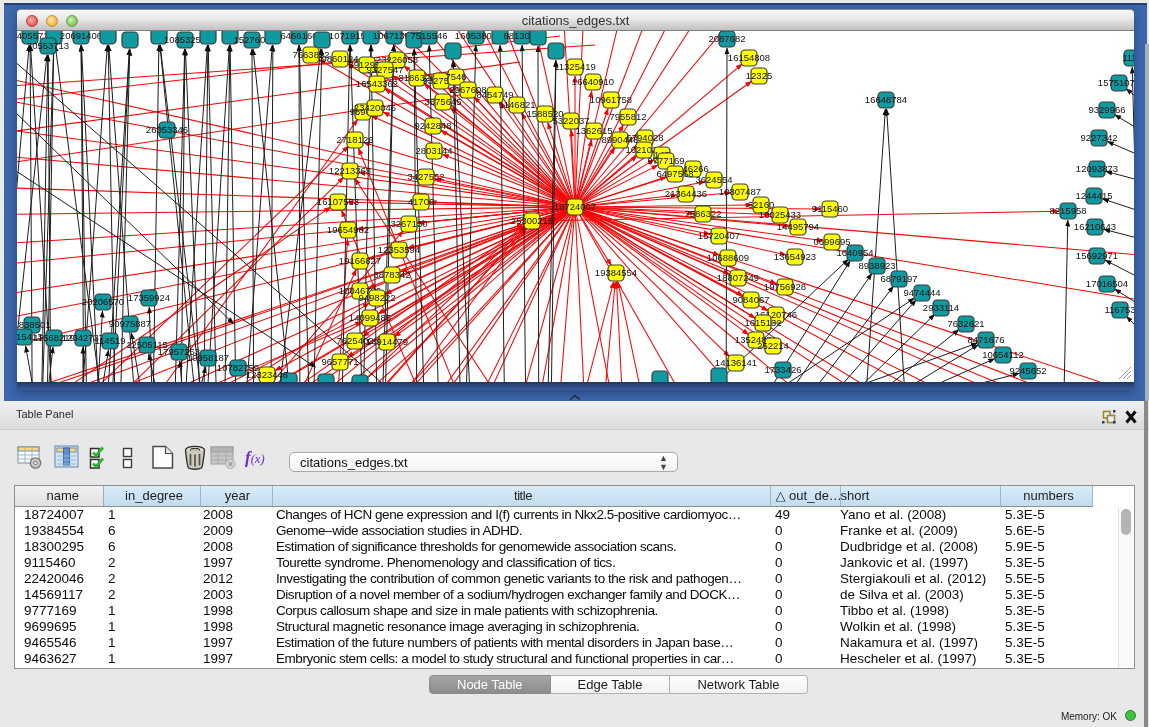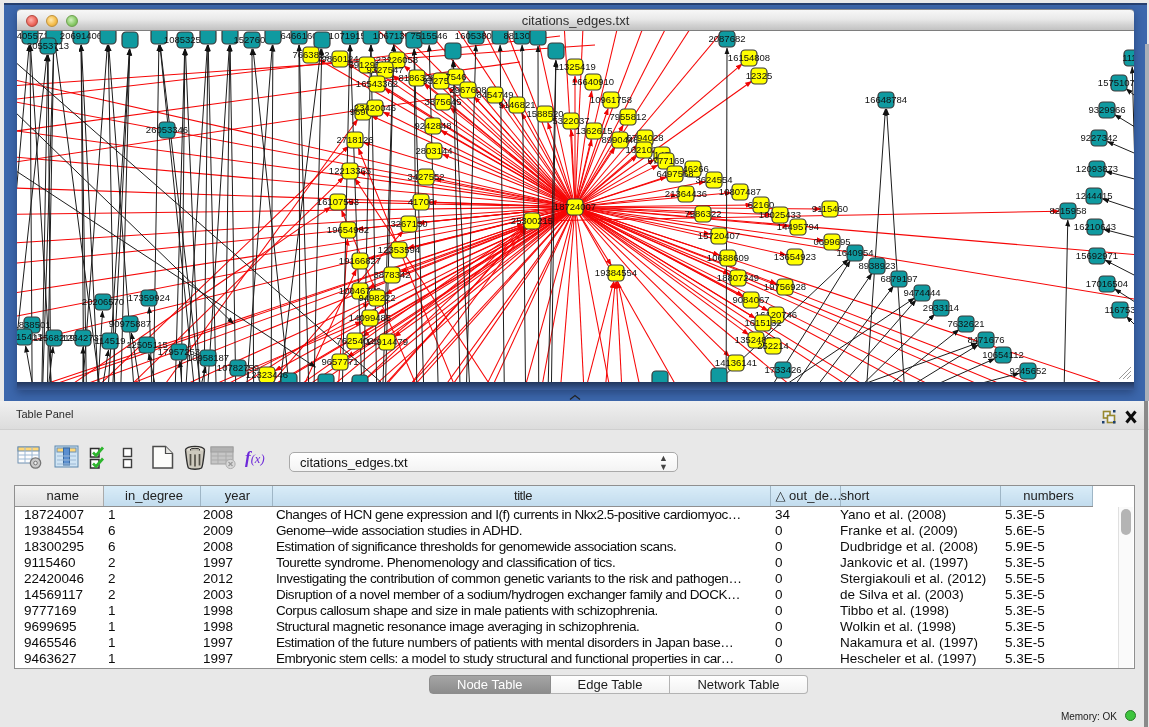"34" td.c5 { text: 34 -> 49 }
